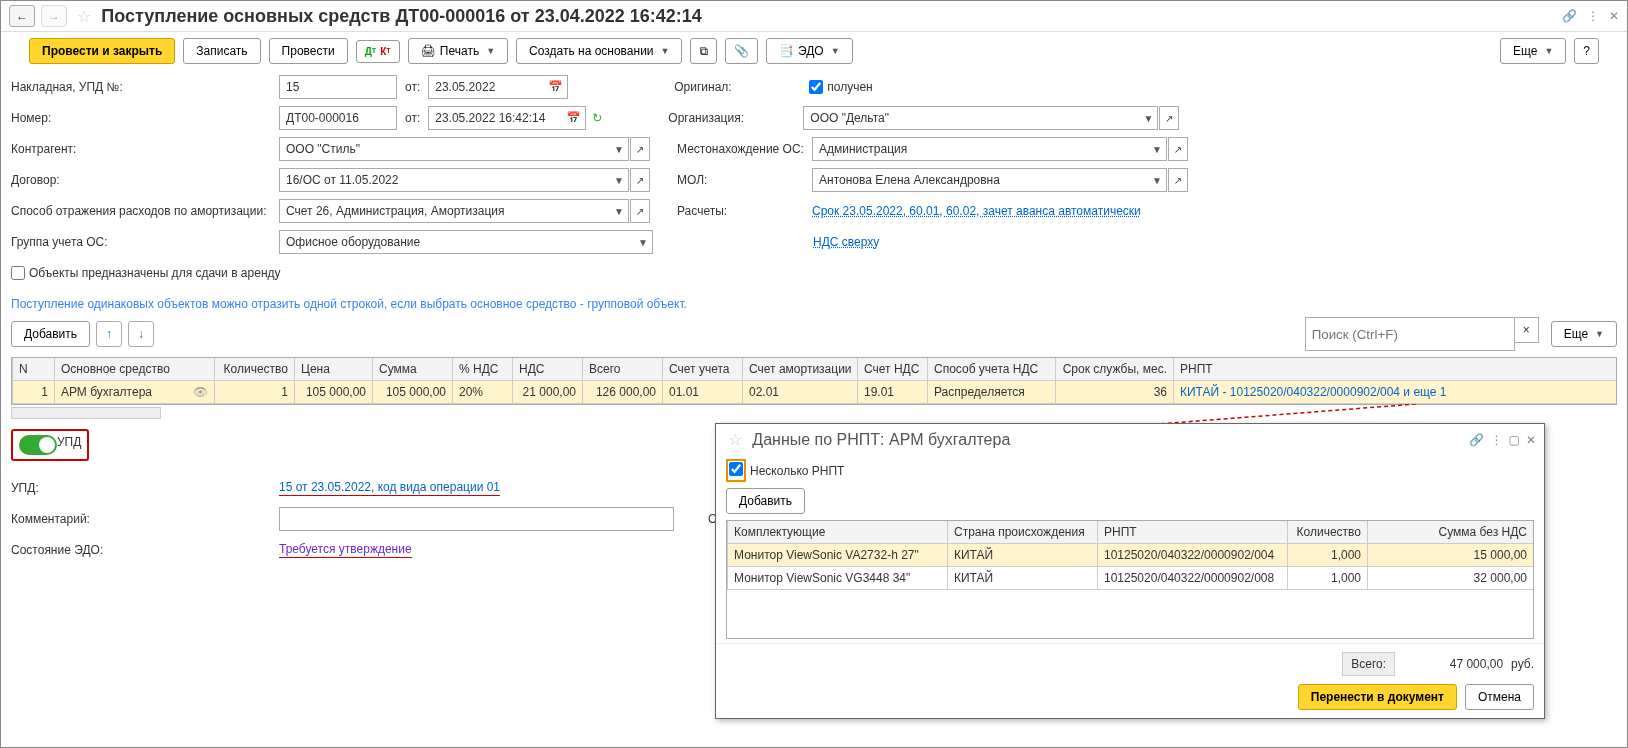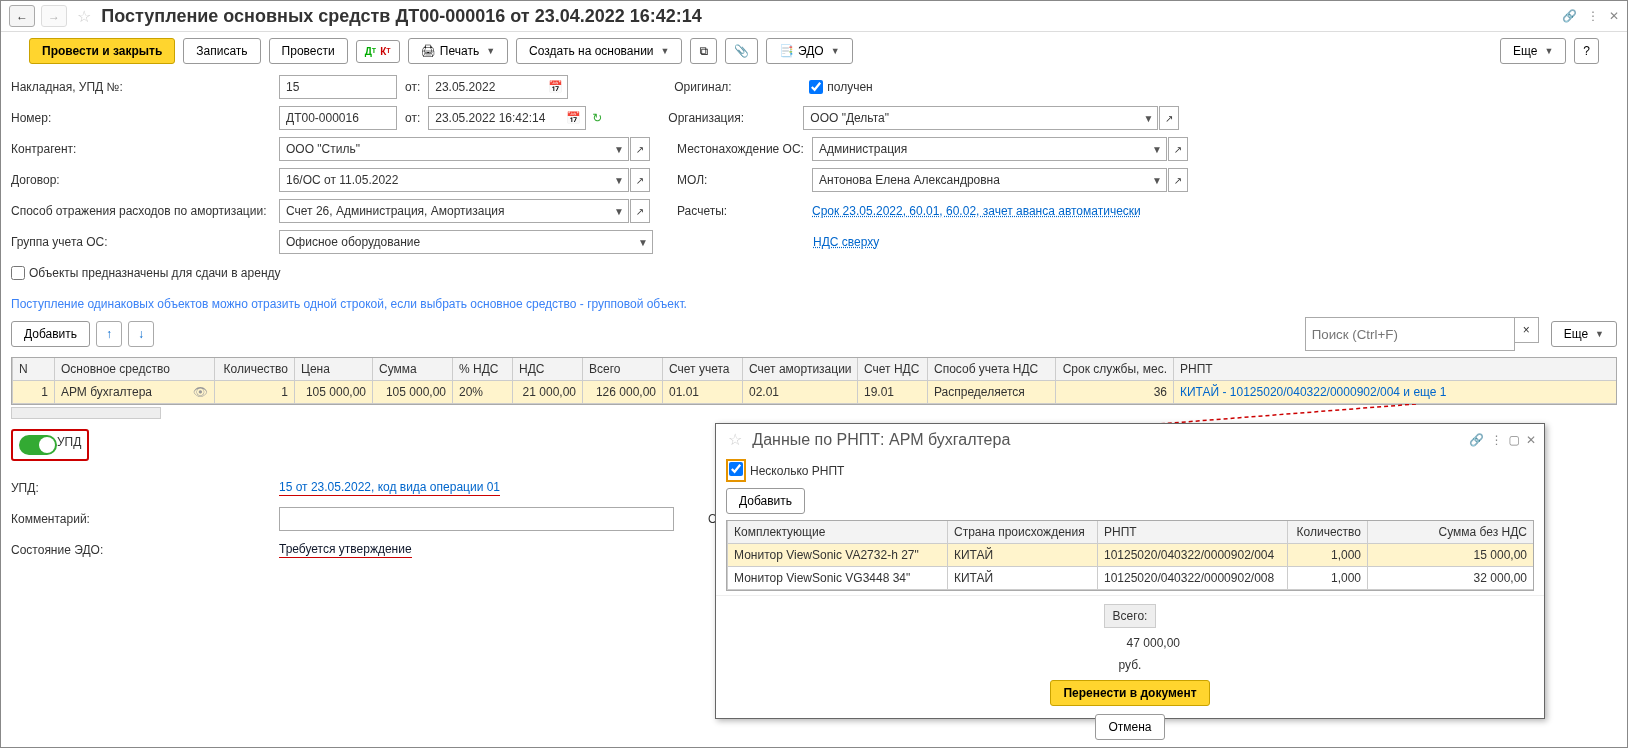"Требуется утверждение" span.link { color: #0f172a -> #6d28d9 }
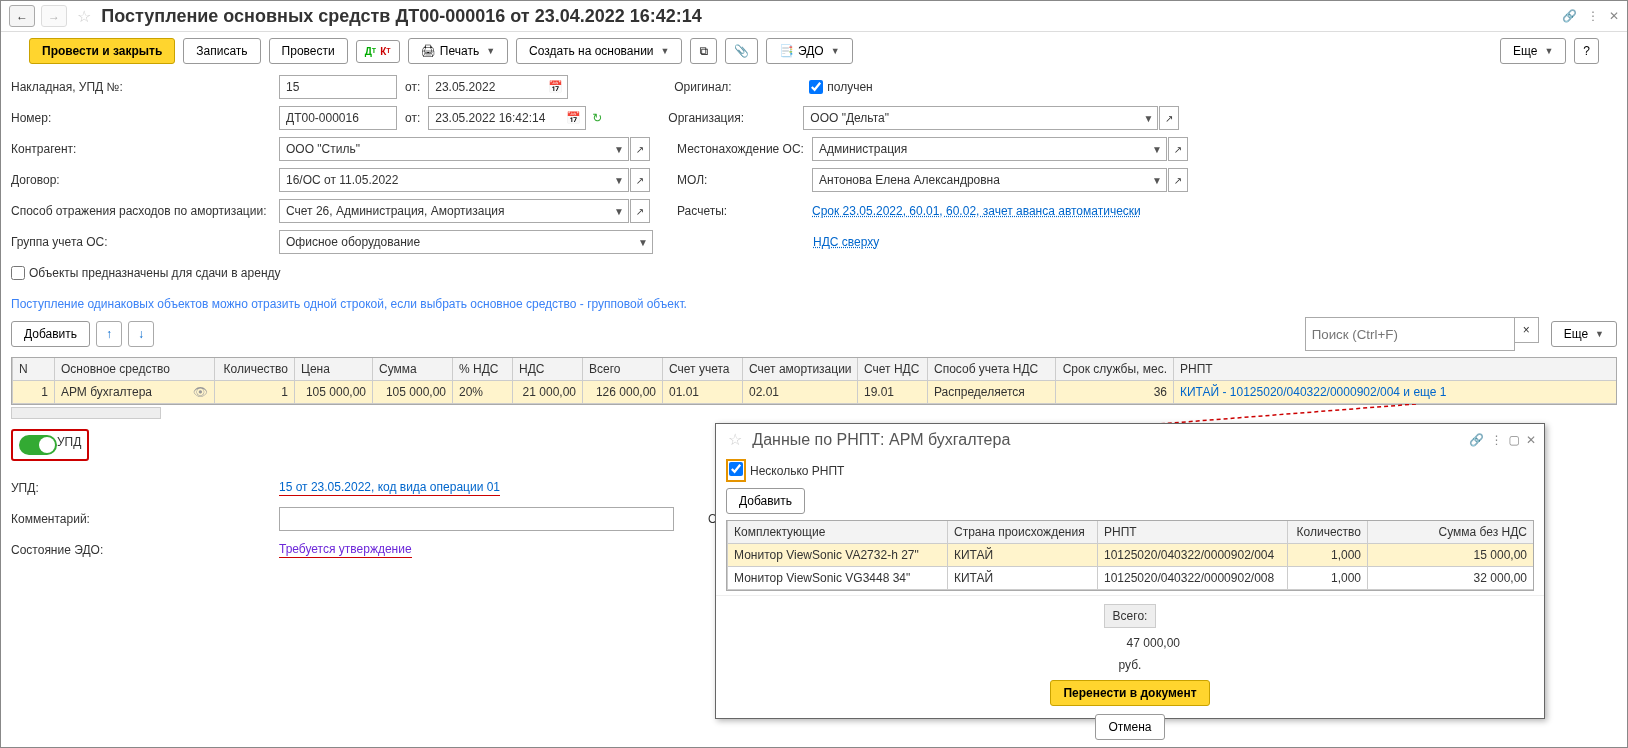"Всего:" .popup .p-foot { flex-direction: column -> none }
